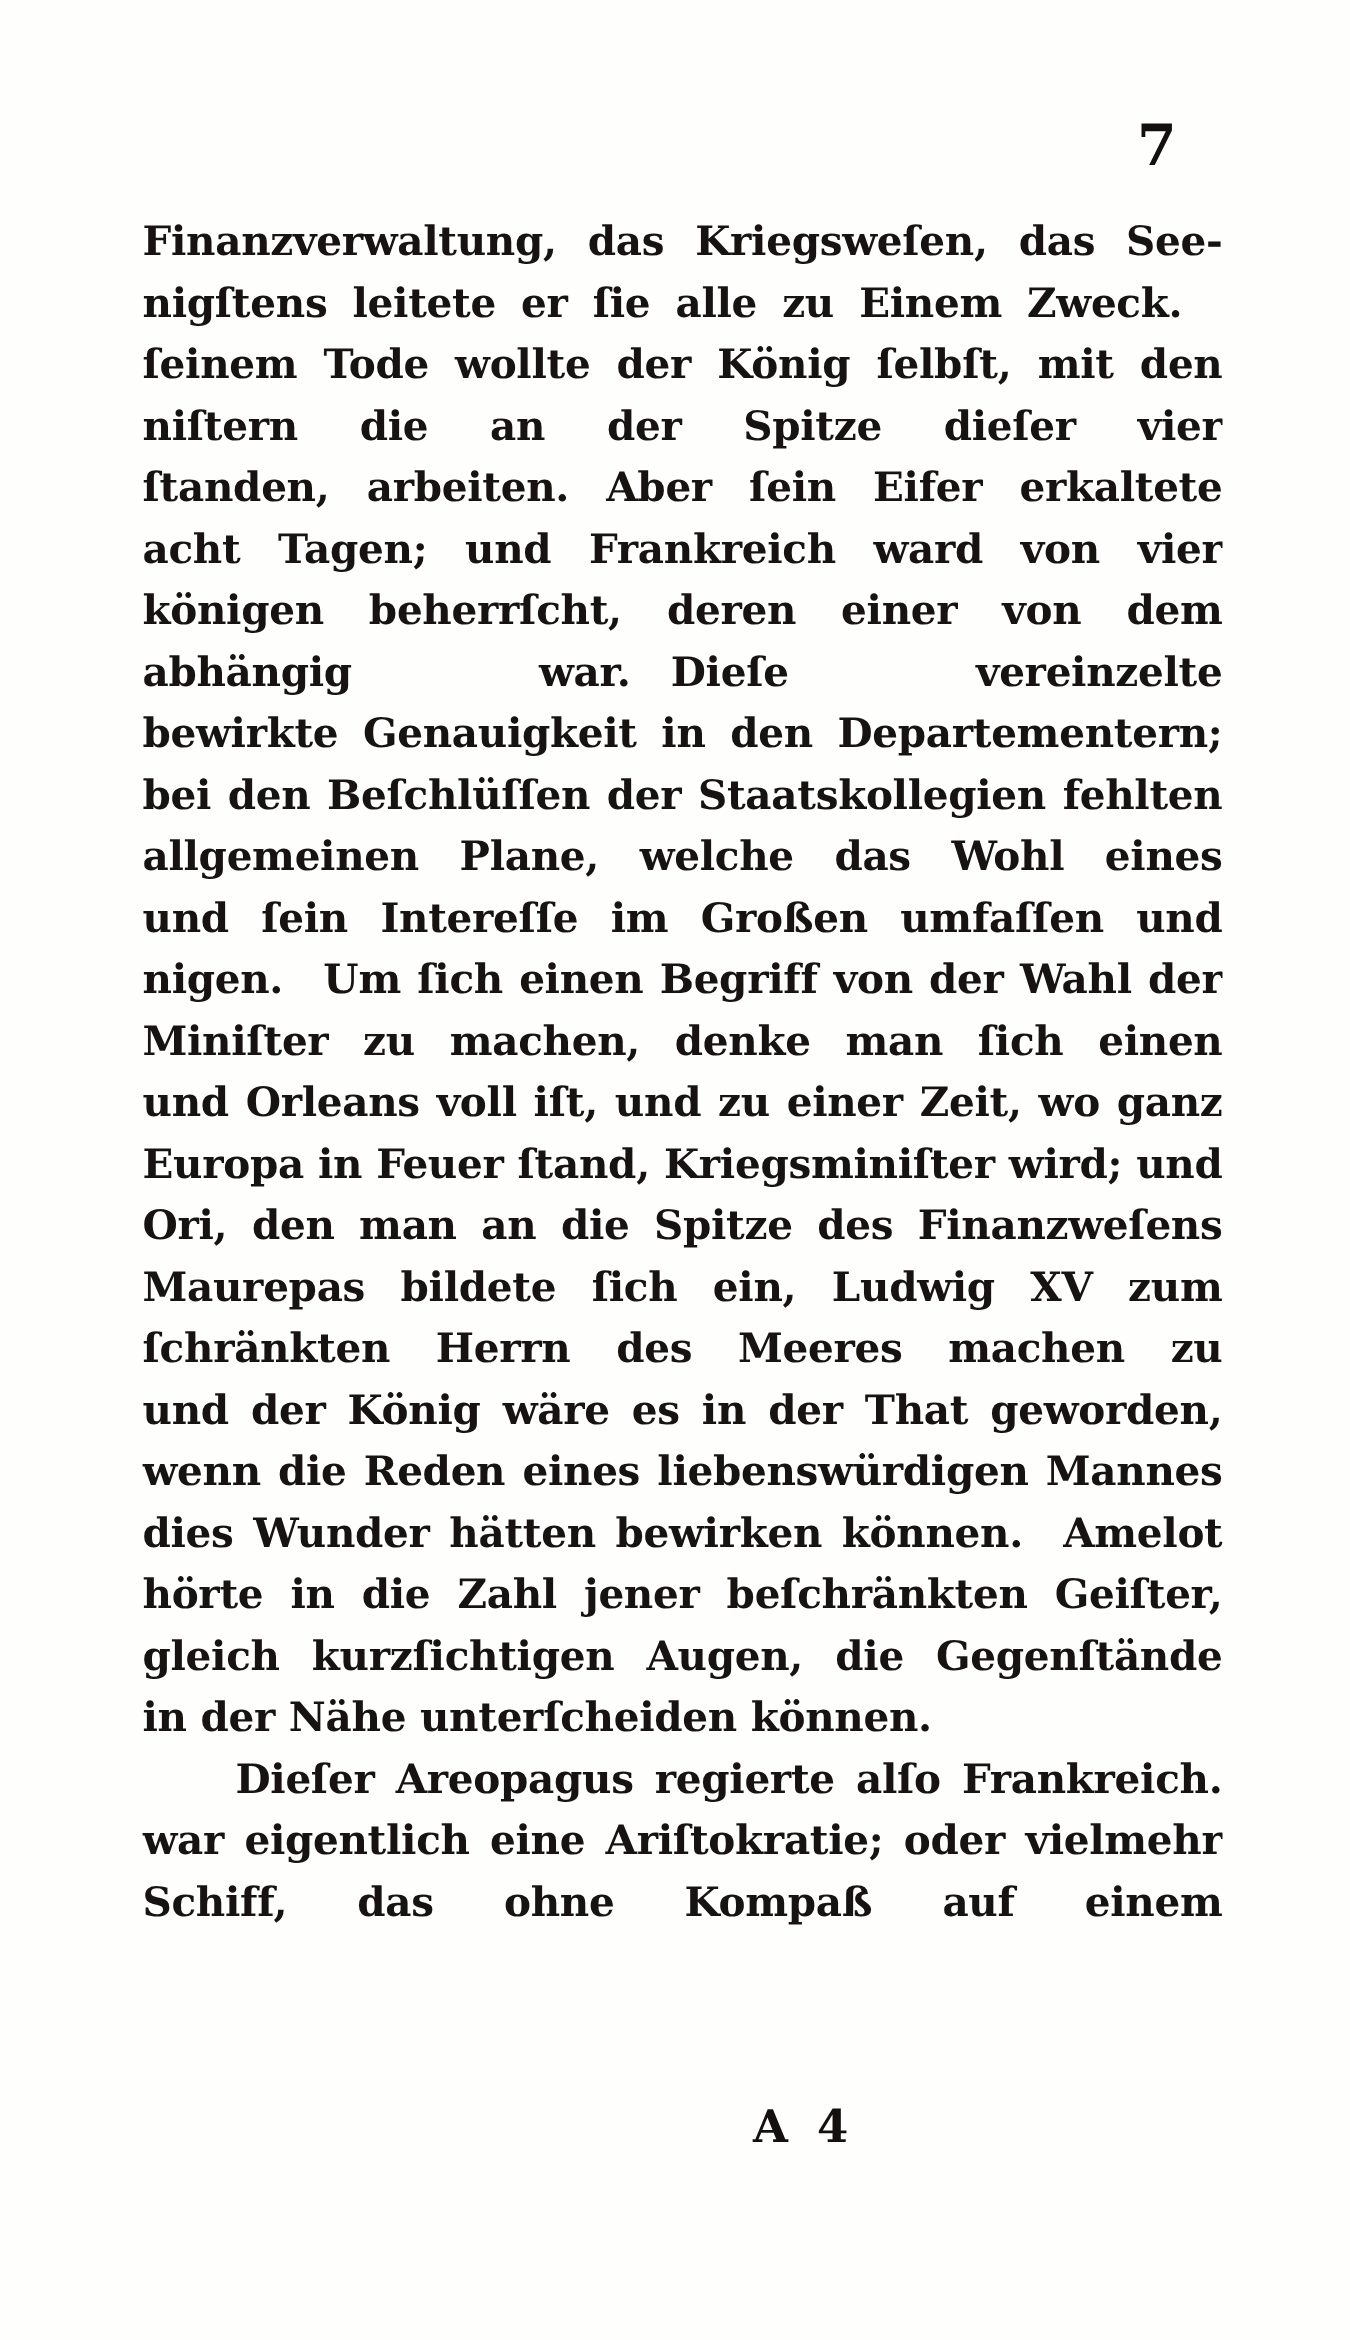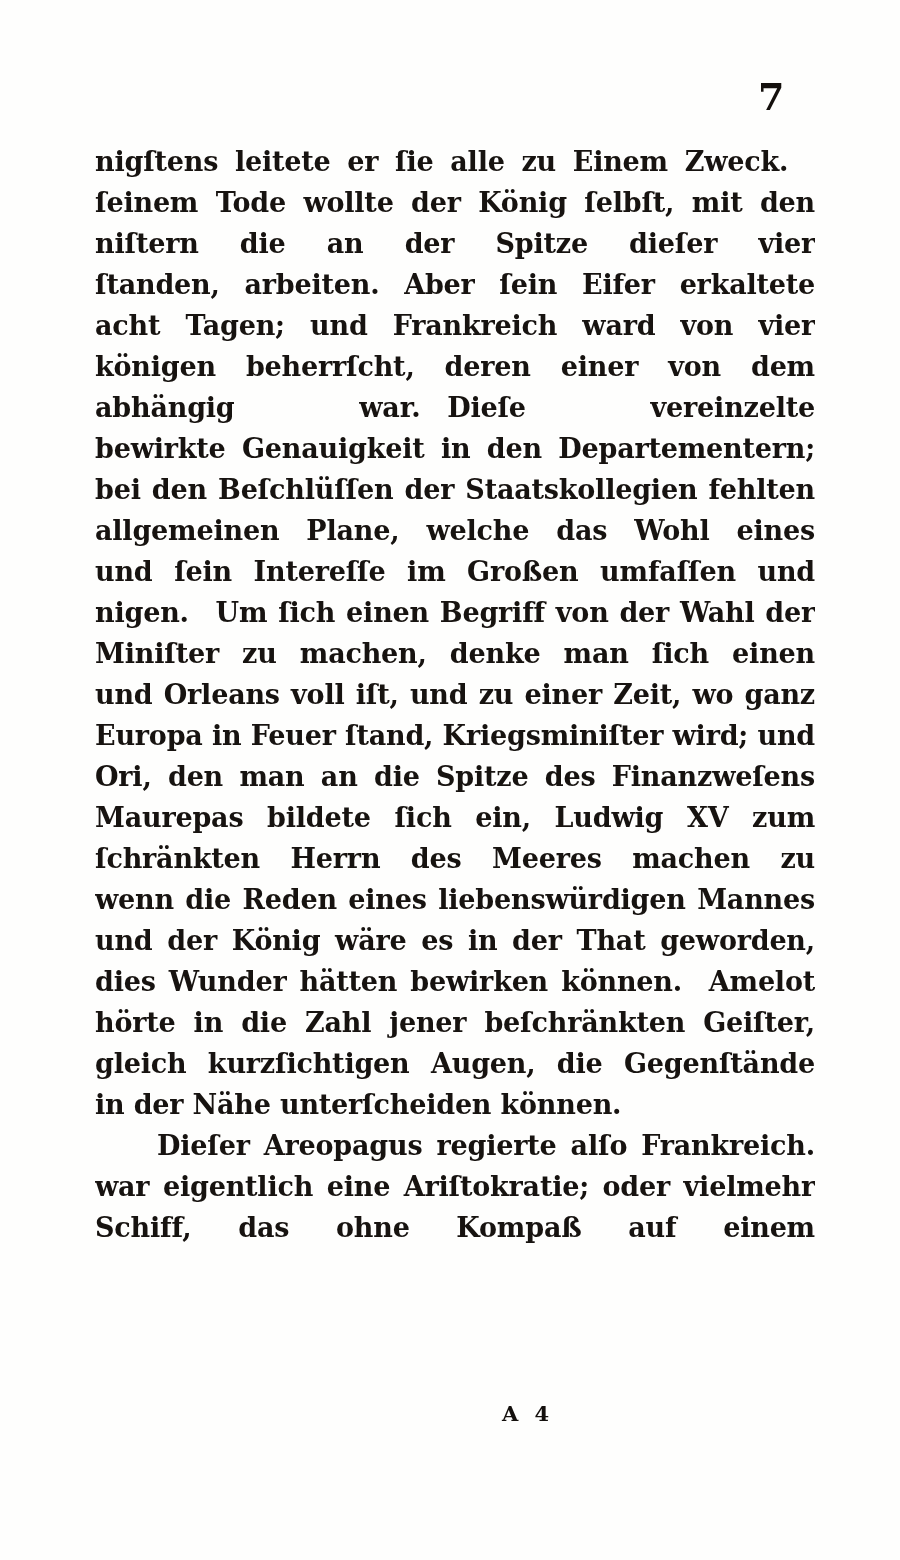"Finanzverwaltung, das Kriegsweſen, das" div.line { html: none -> <div>Finanzverwaltung, das Kriegsweſen, das See-</div> }
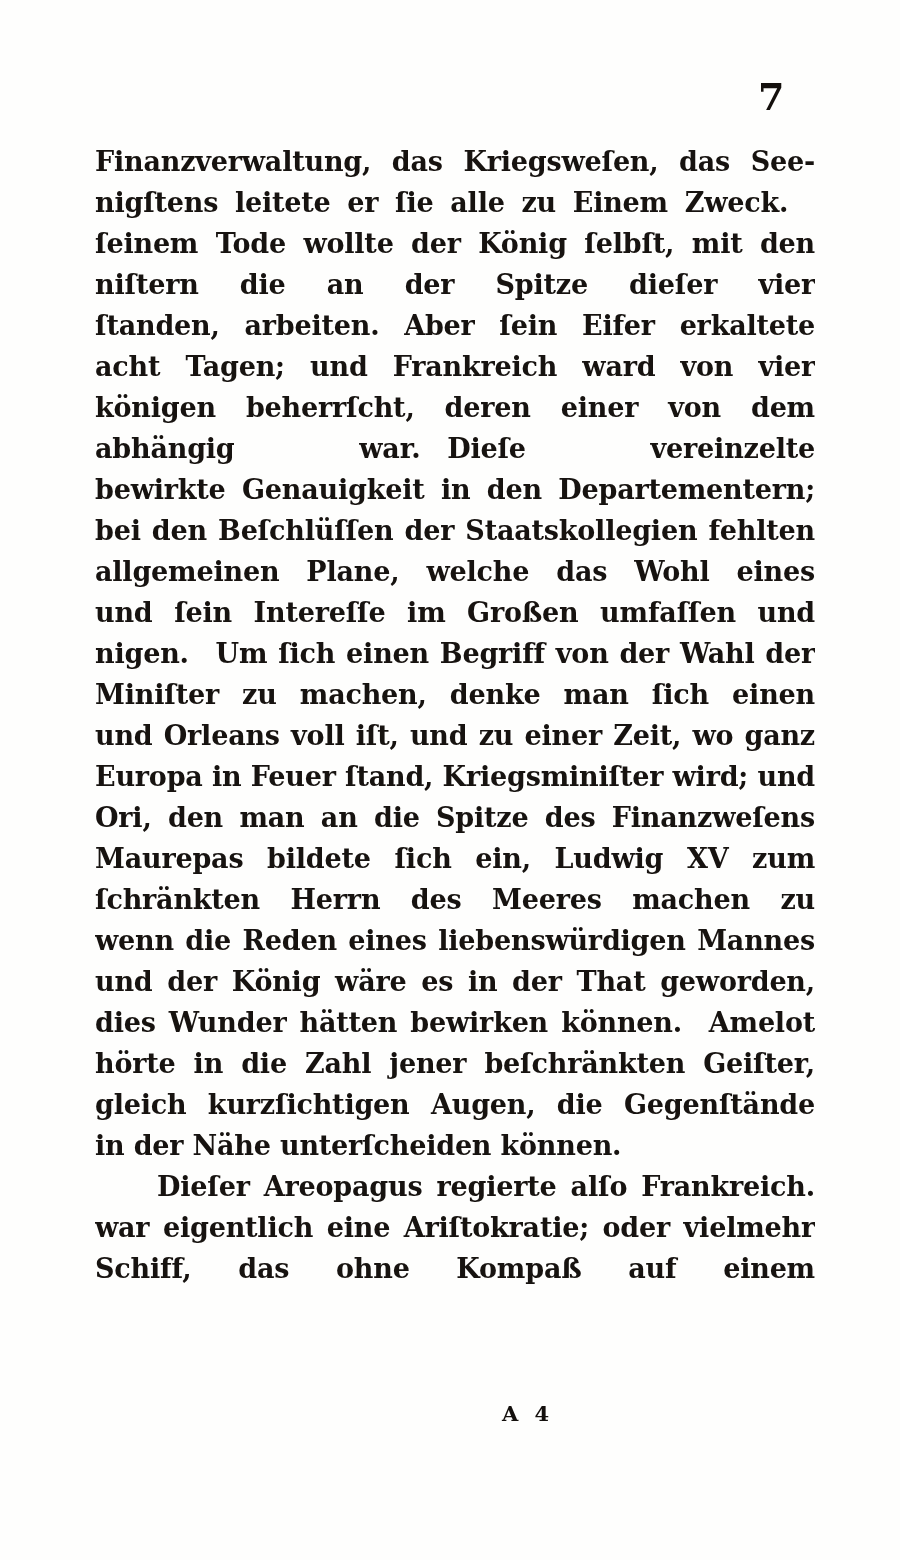"wenn die Reden eines liebenswürdigen" div.line { order: before "und der König wäre es" -> after "und der König wäre es" }
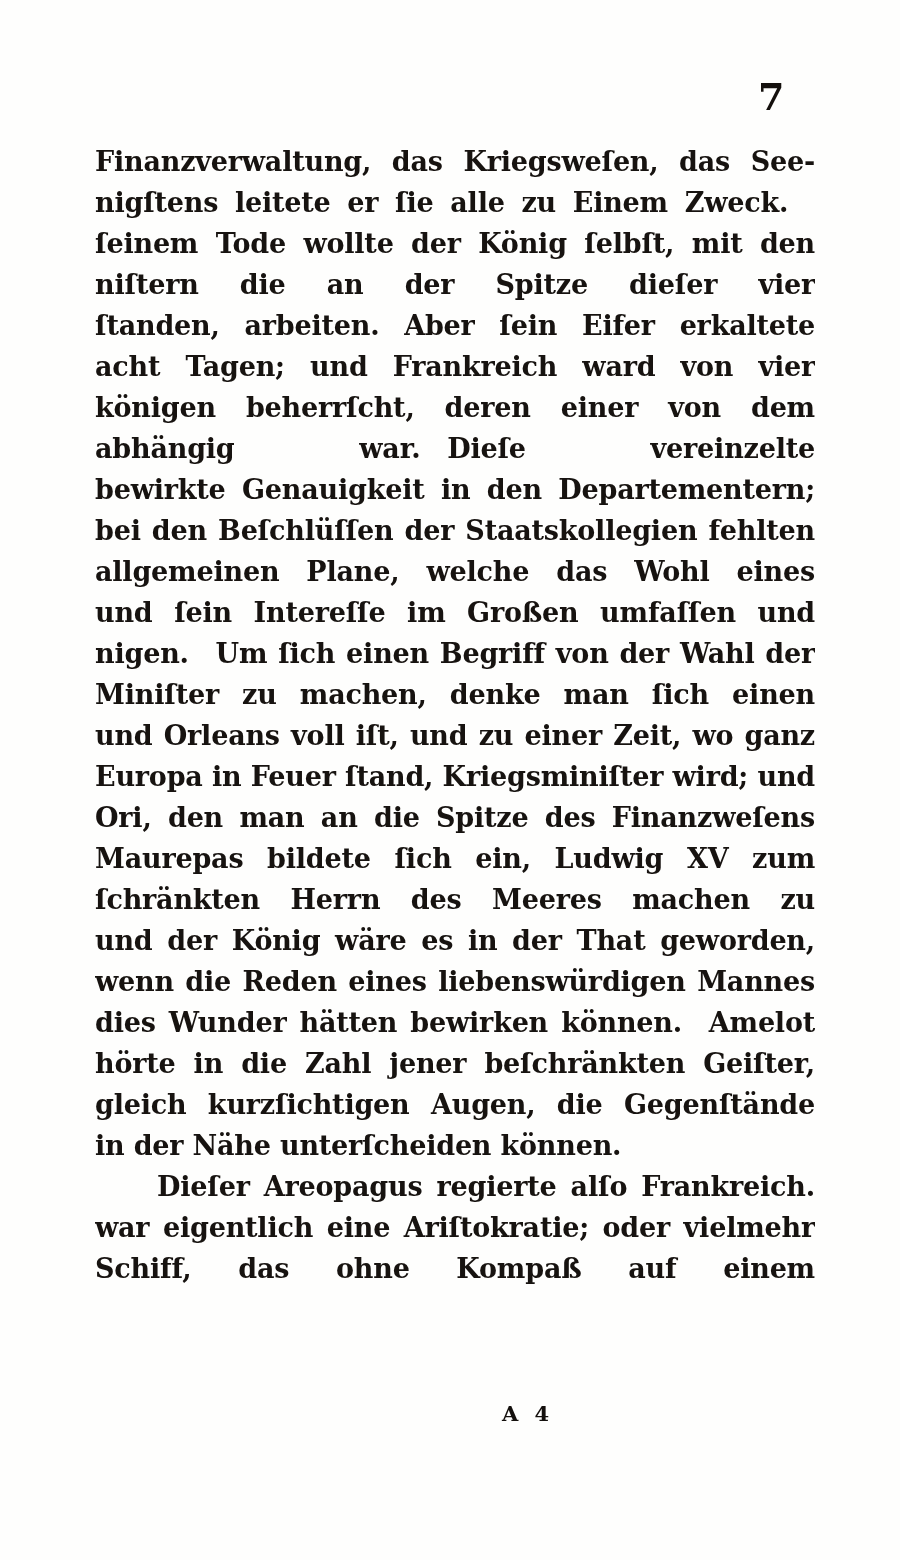"A 4" .signature { font-size: 21px -> 30px }
